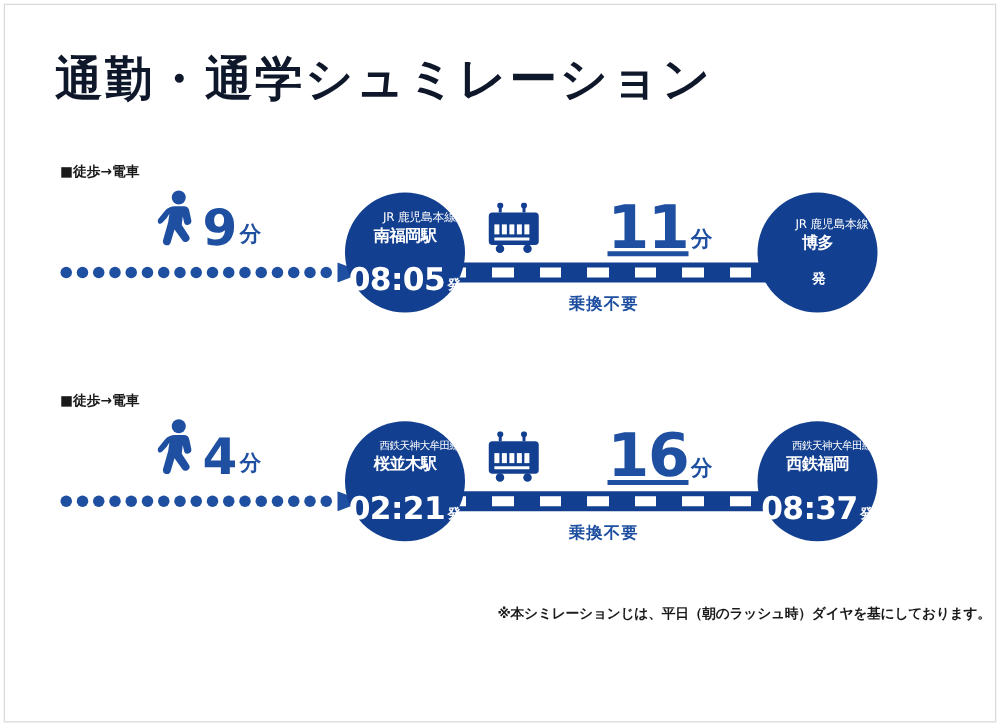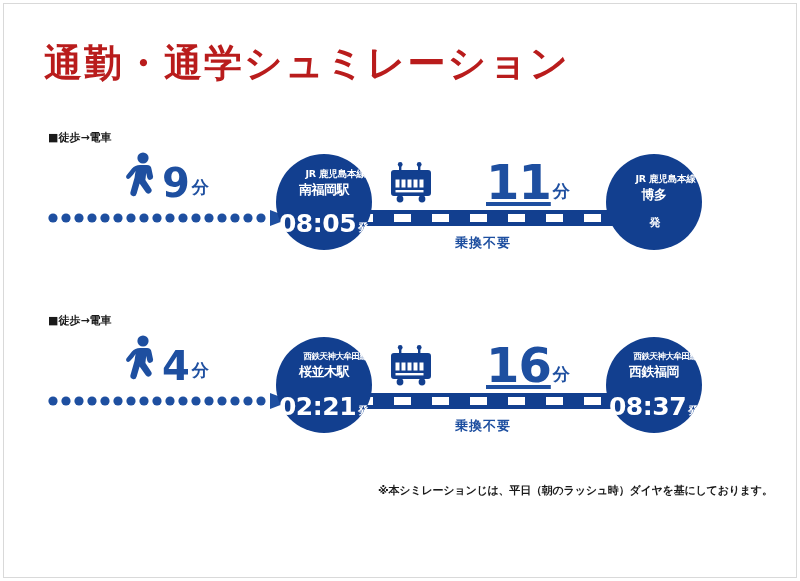"通勤・通学シュミレーション" #title { color: #b91c1c -> #0f172a }
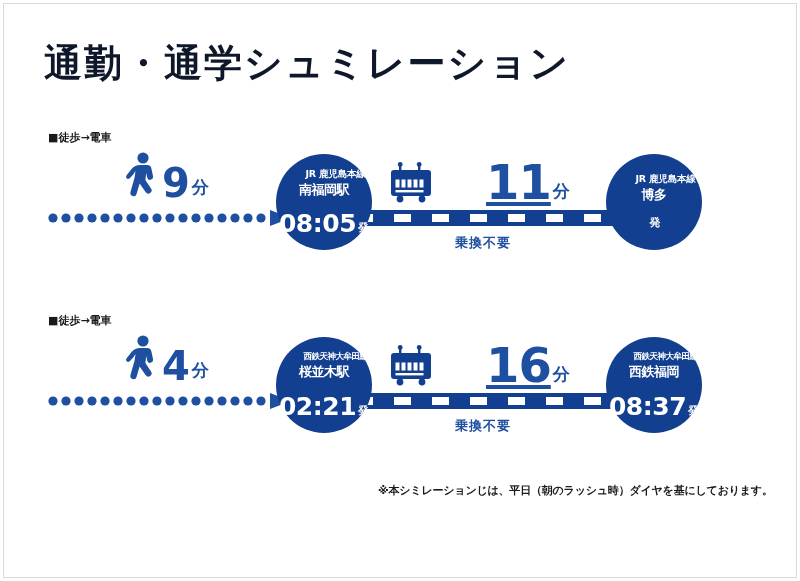"JR 鹿児島本線" .station-line { font-weight: bold -> normal }
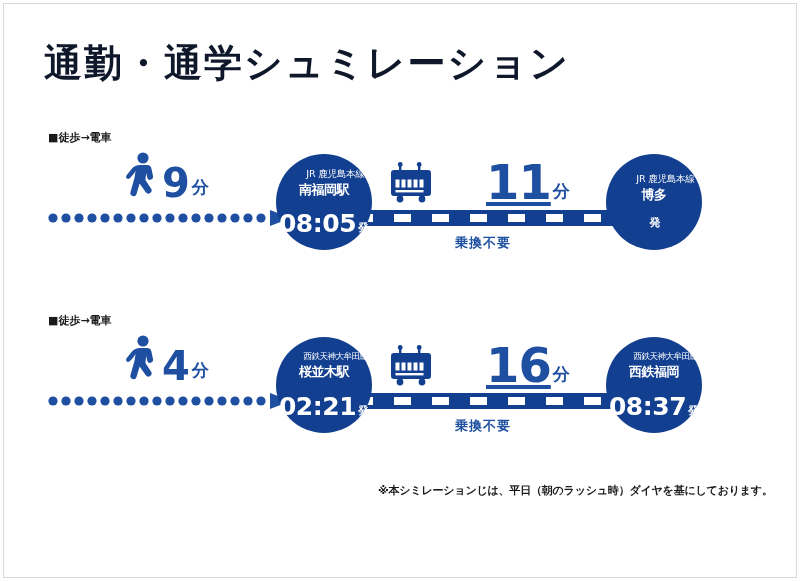"※本シミレーションじは、平日（朝のラッシュ時）ダイヤを基にしております。" #footnote { left: 378px -> 398px }
